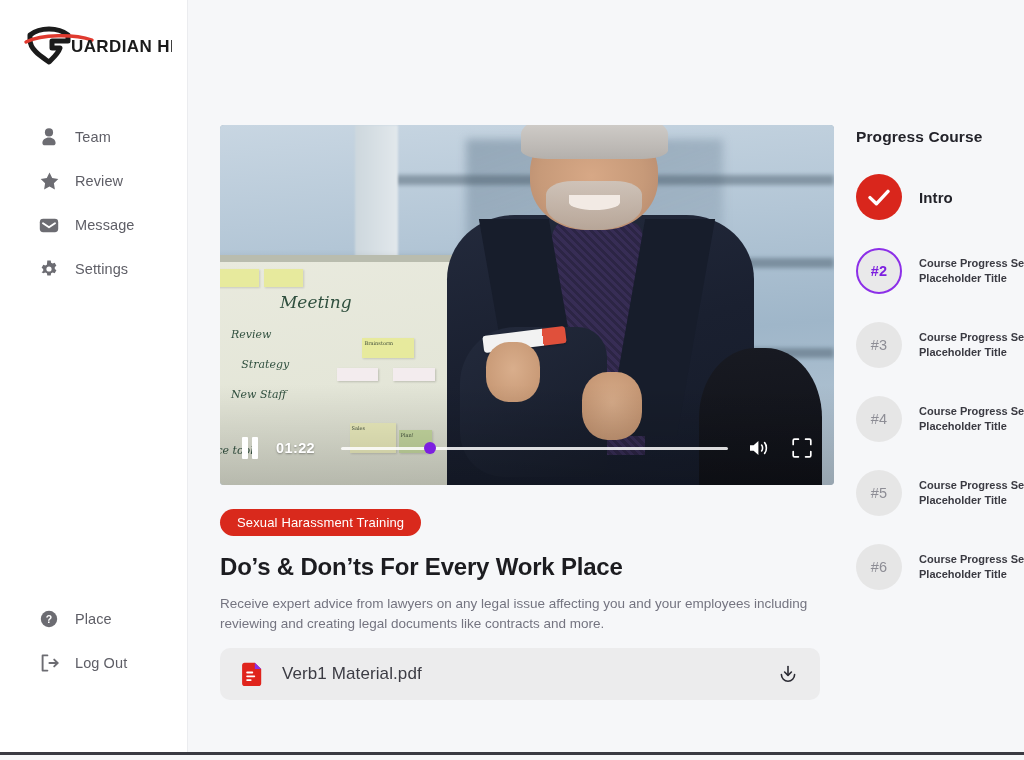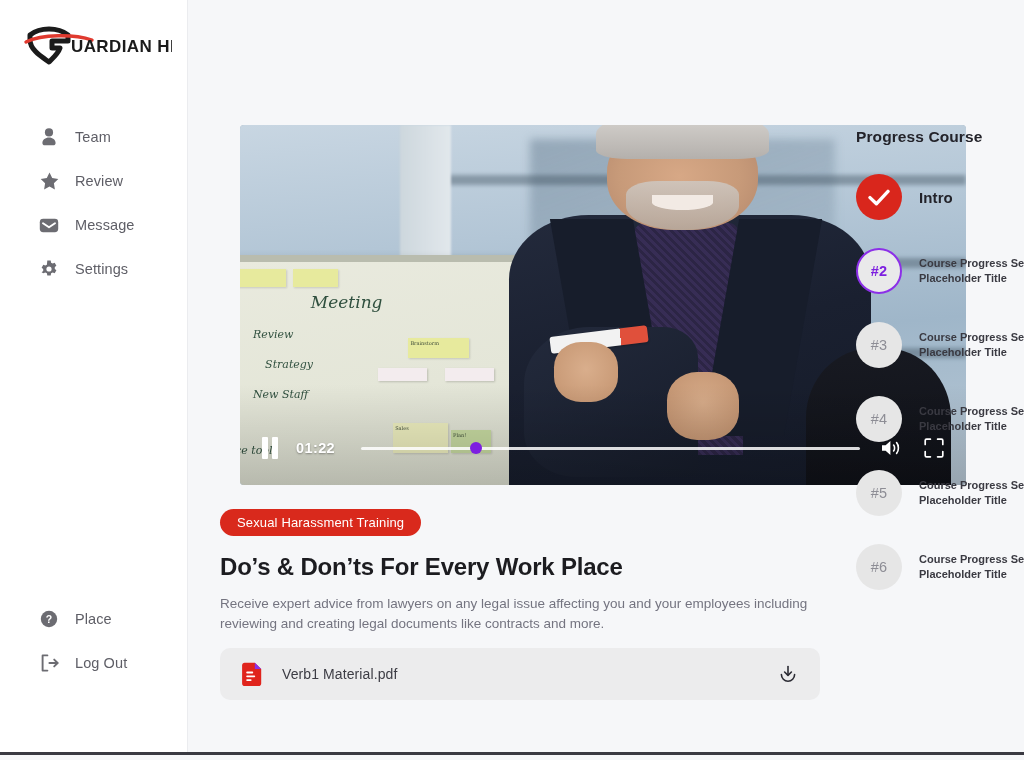"01:22" .video { margin-left: 20px -> none; width: 726px -> 614px }
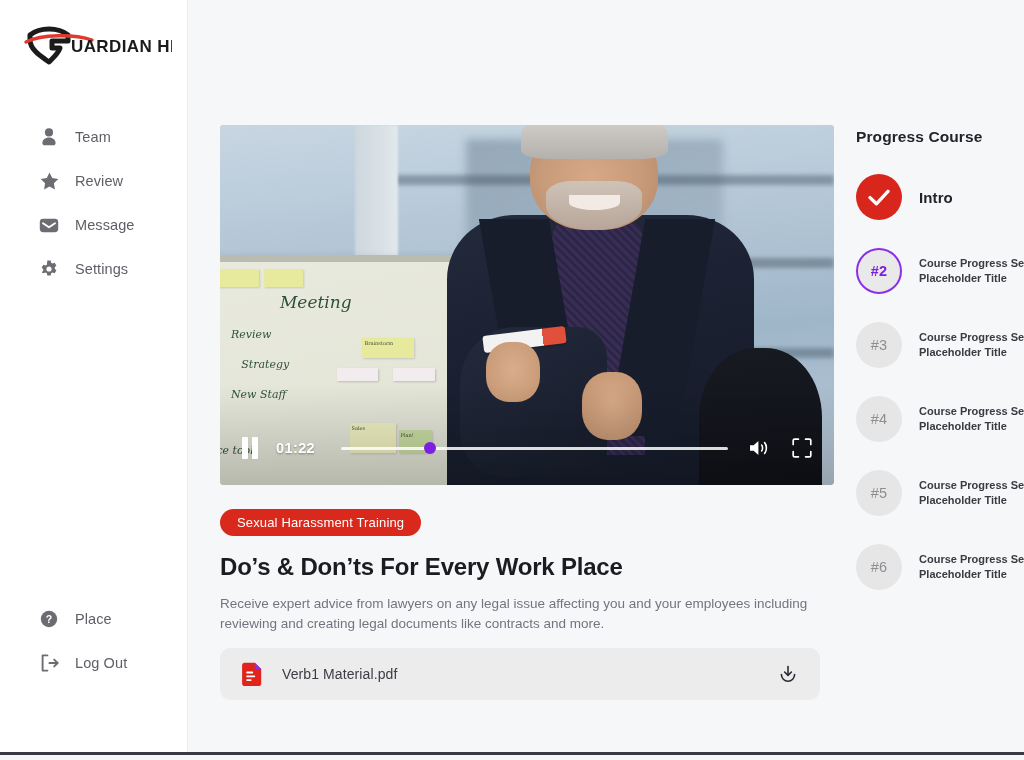"Verb1 Material.pdf" .file-name { font-size: 14px -> 17px }
